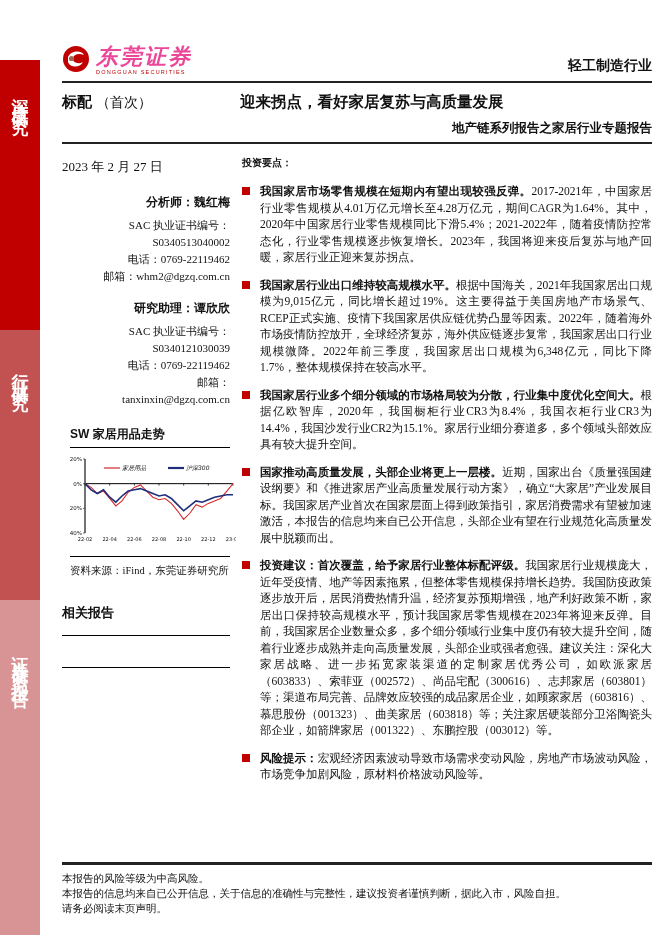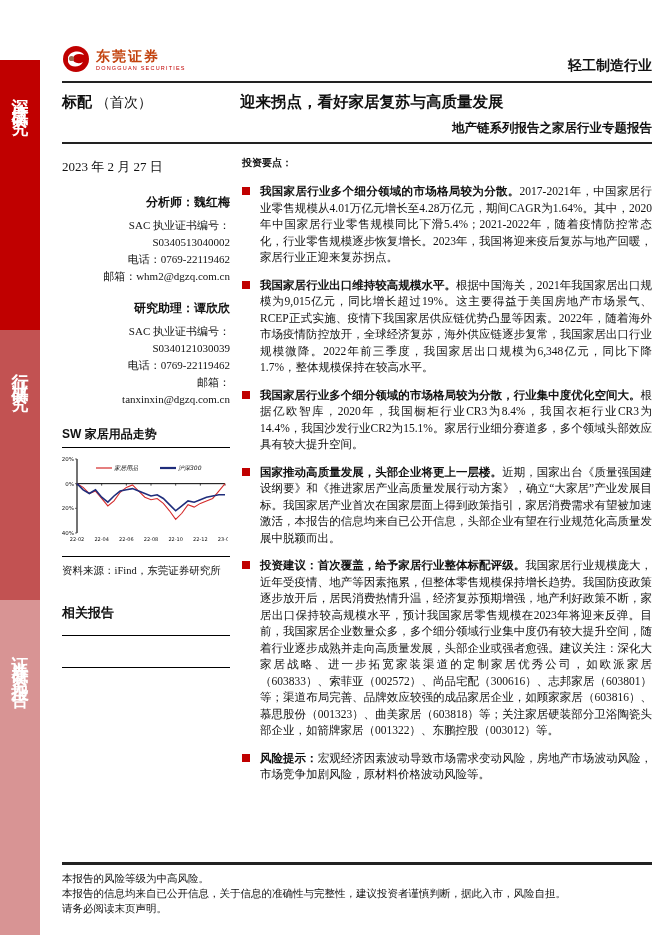"东莞证券" .logo-cn { color: #c2410c -> #ec4899; font-size: 14px -> 22px; font-style: none -> italic }
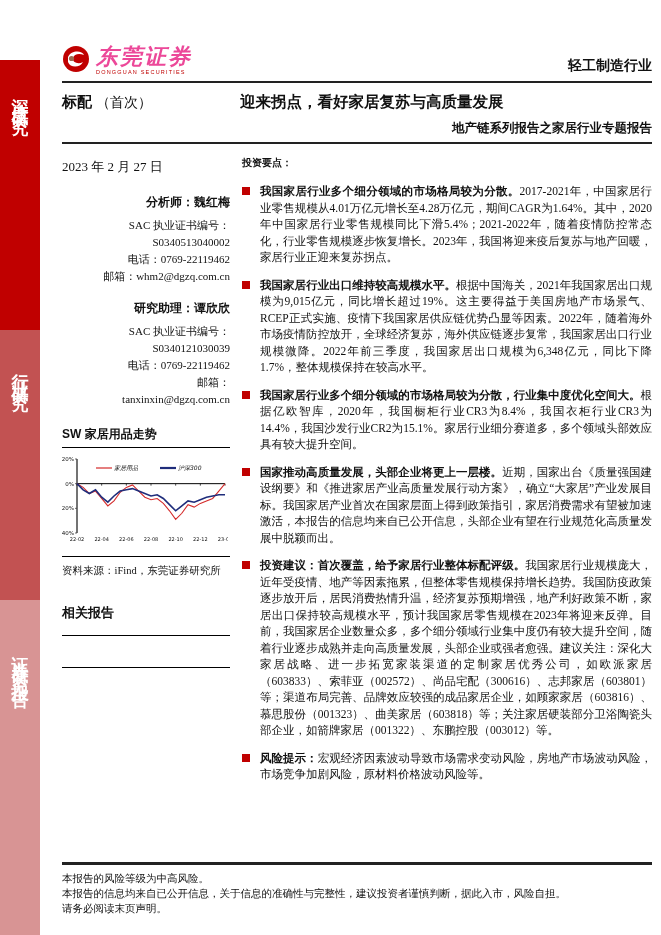"我国家居行业多个细分领域的市场格局较为分散。" span.lead { text: 行业多个细分领域的市场格局较为分散 -> 市场零售规模在短期内有望出现较强反弹 }
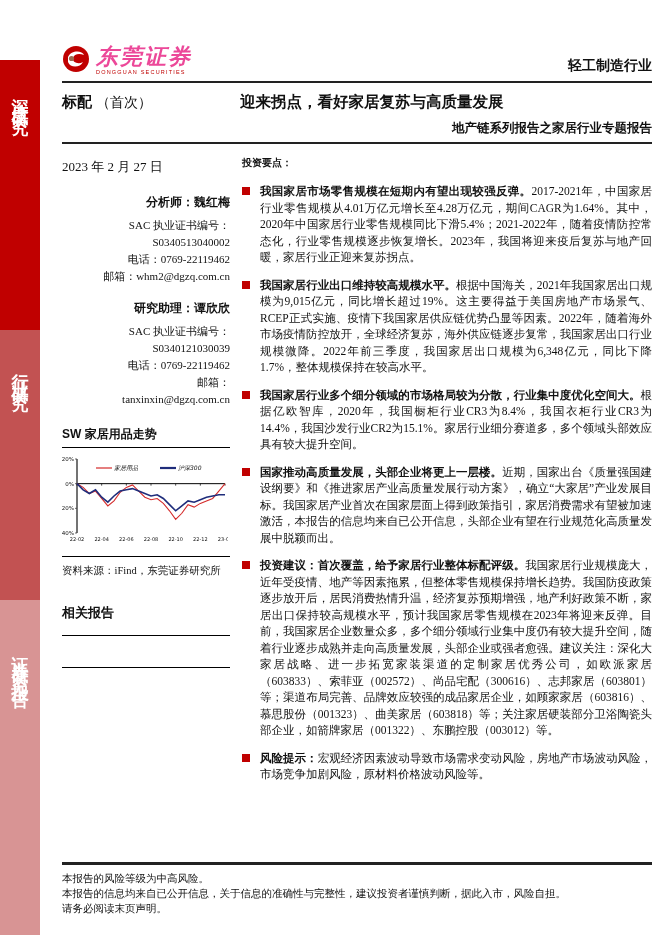"SW 家居用品走势" .chart-sec { margin-left: none -> 8px }
